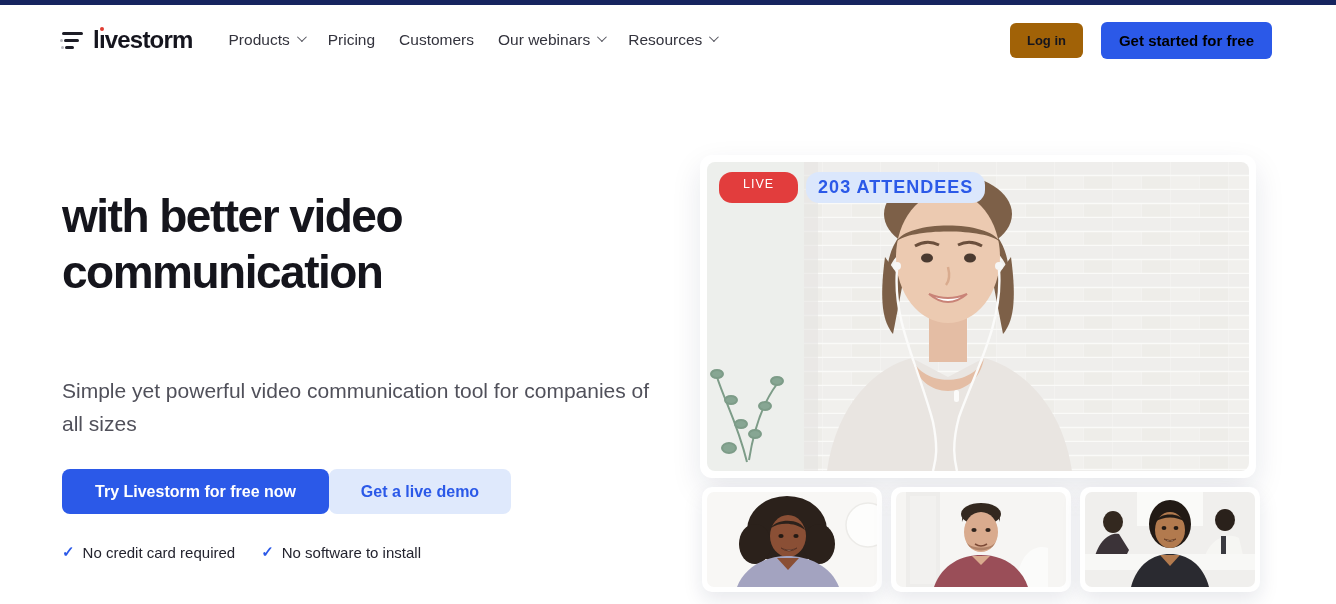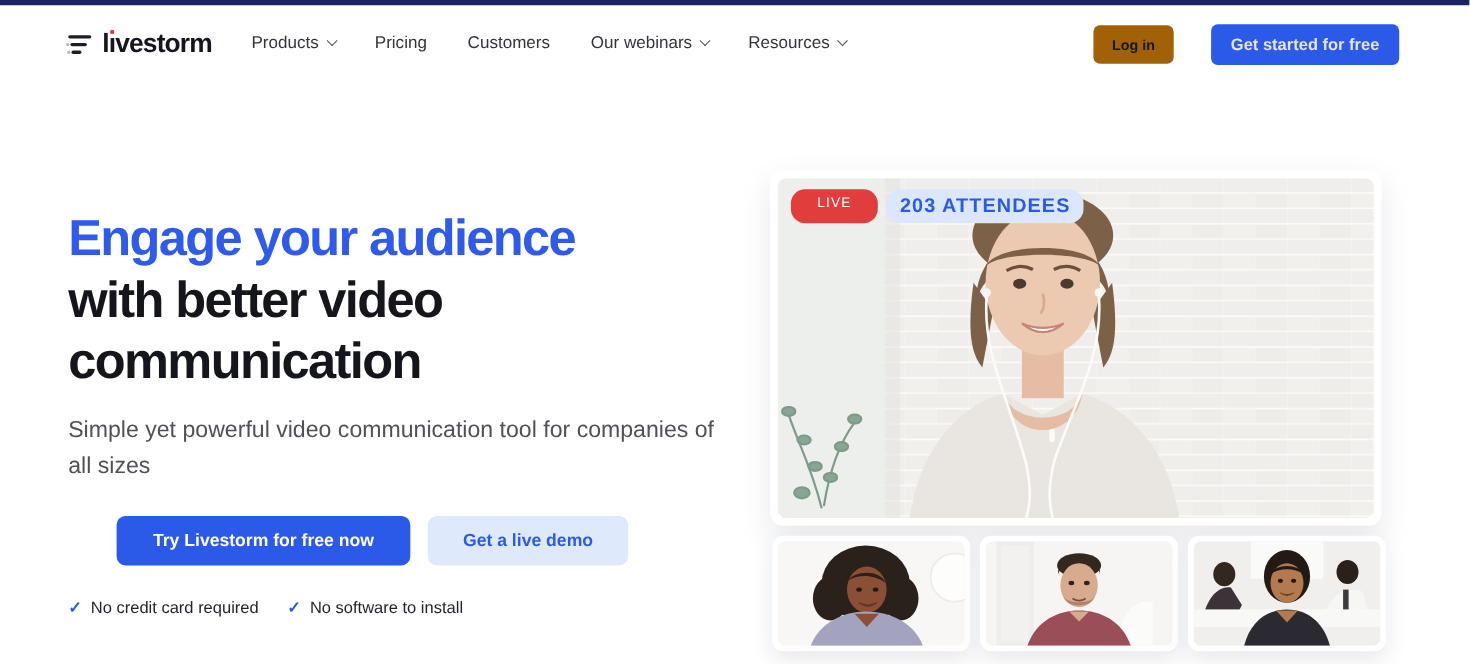"Products" .nav { gap: 37px -> 24px }
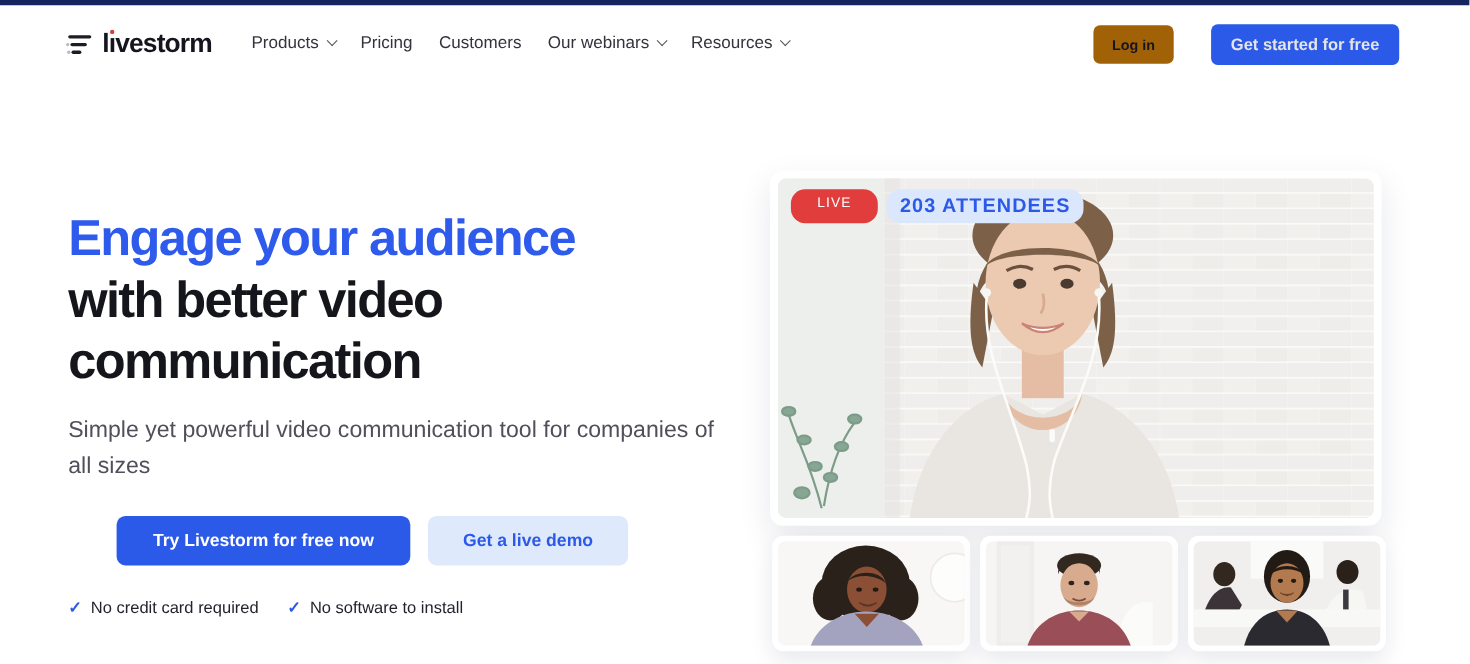"Get started for free" .btn-cta { color: #e5e5e5 -> #000000; margin-left: 34px -> 18px }
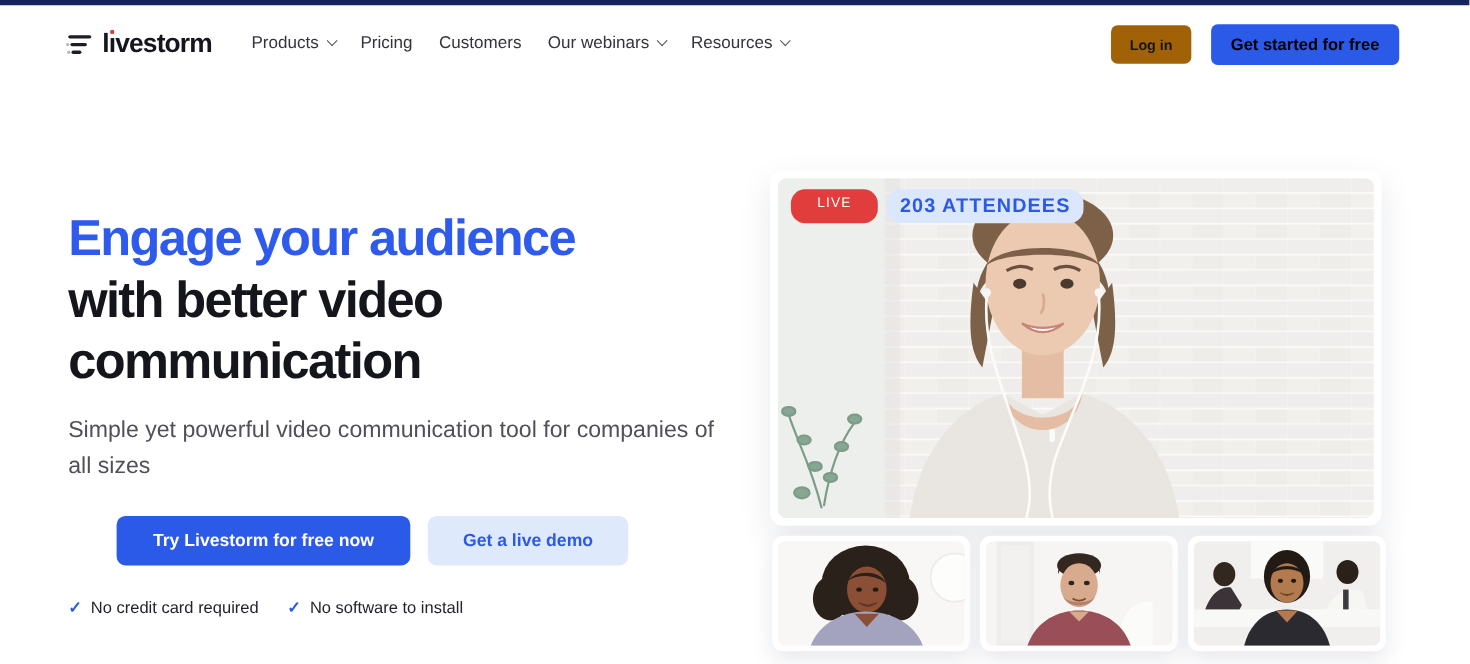"Engage your audience" span.line1 { html: <span>Engage your audience</span> -> none }
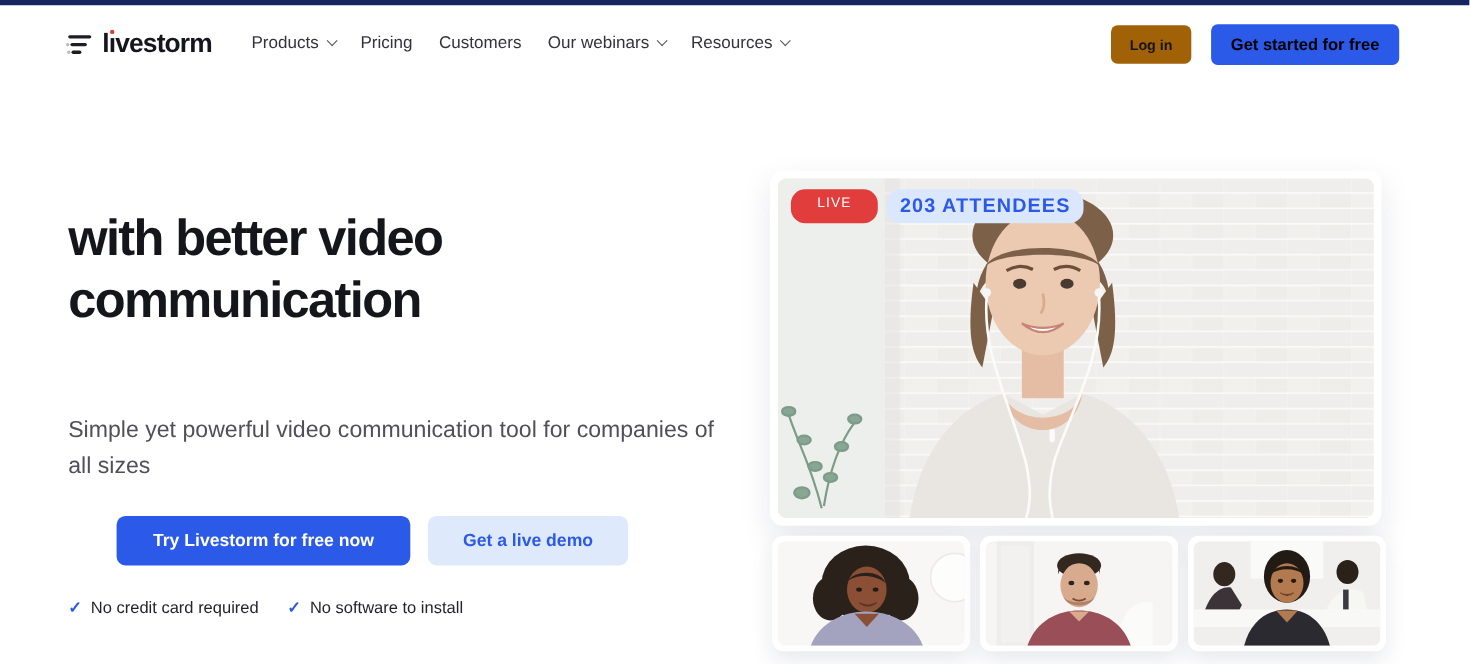"Try Livestorm for free now" .hero-btns { gap: 16px -> 0; margin-left: 44px -> none }
